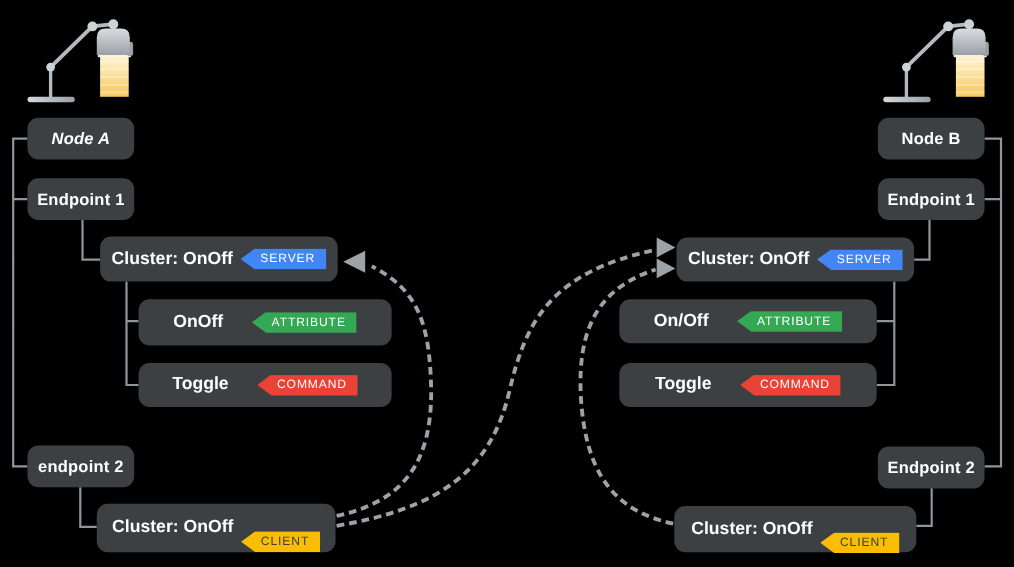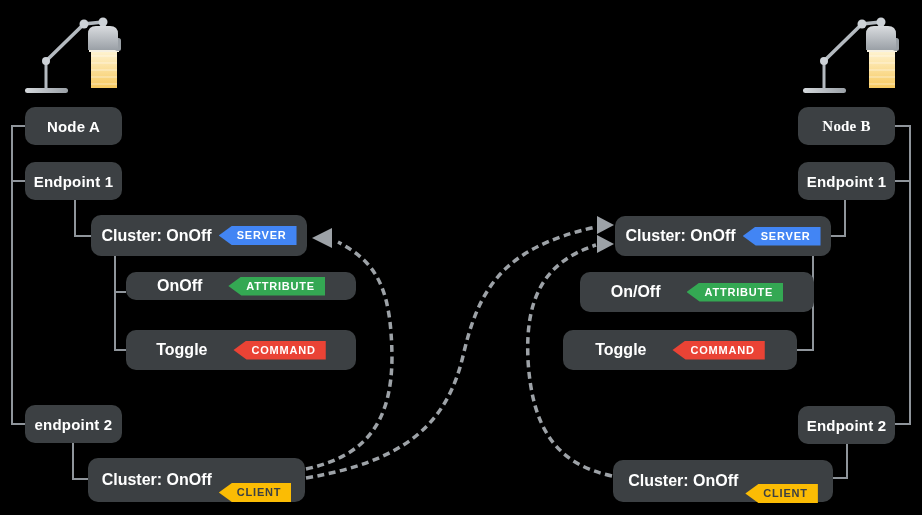"Node A" #node-a { font-style: none -> italic }
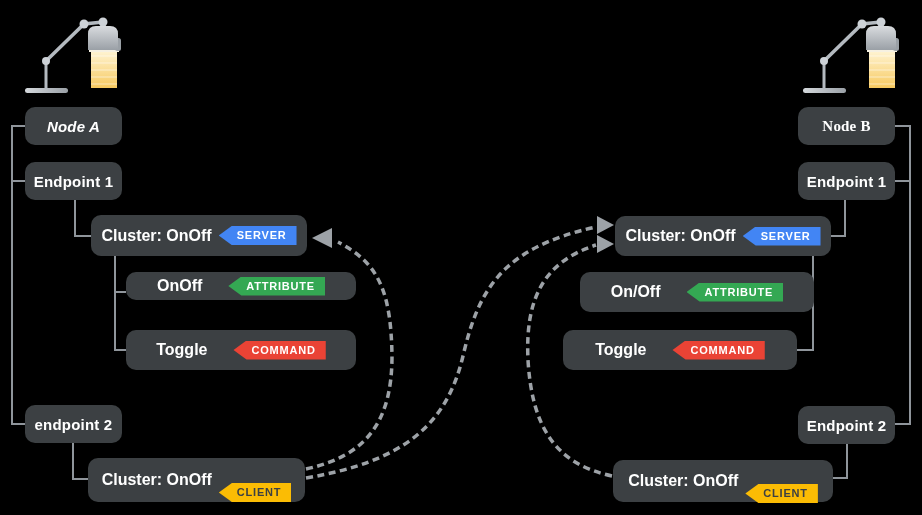"Node B" #node-b { font-family: Liberation Serif, serif -> none }
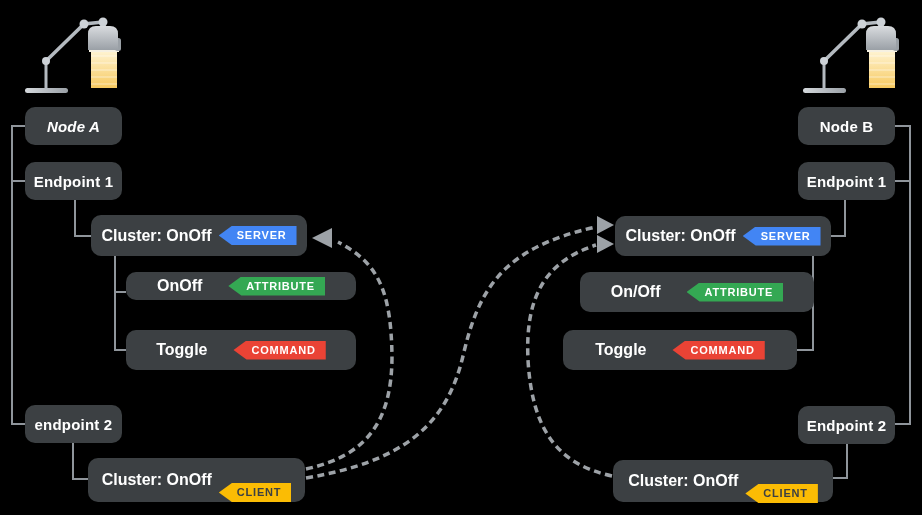"SERVER" .badge { font-weight: 700 -> 400 }
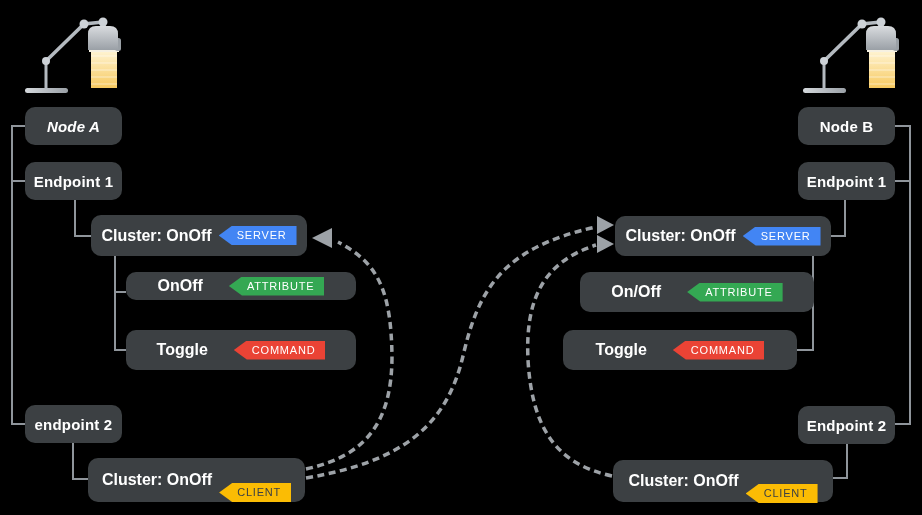"OnOff" #attr-a { height: 28px -> 42px }
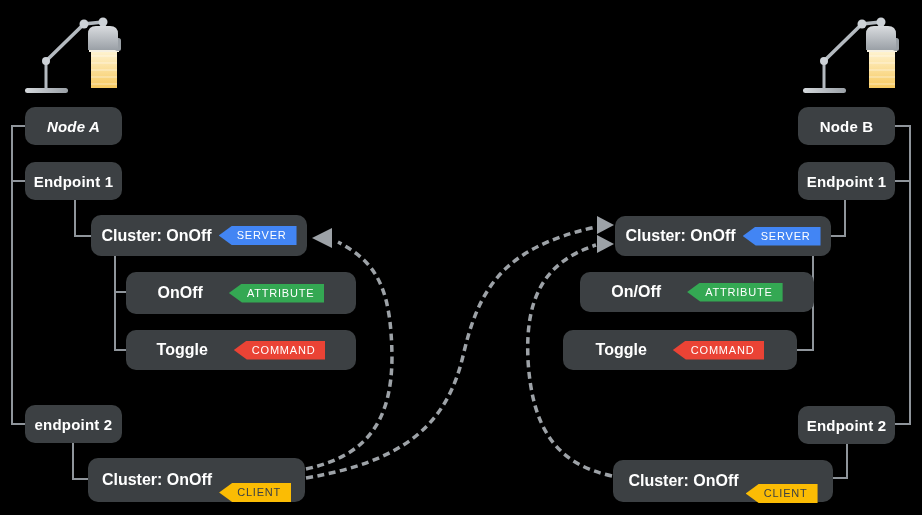"On/Off" #attr-b { left: 580px -> 563px }
